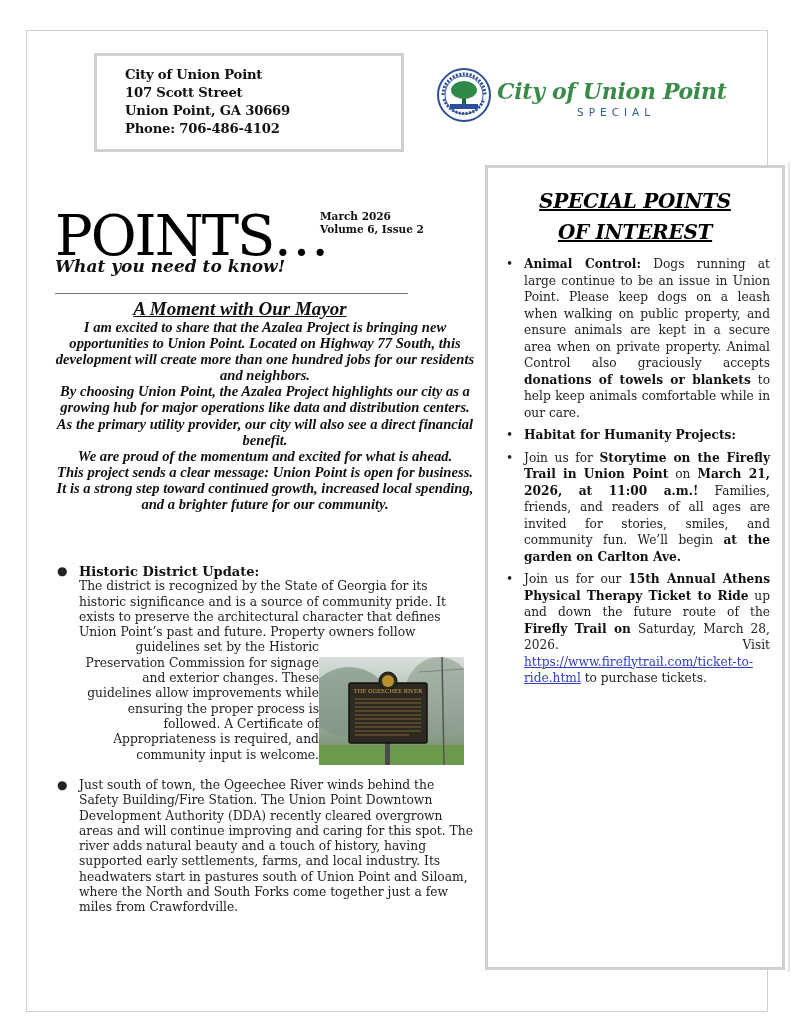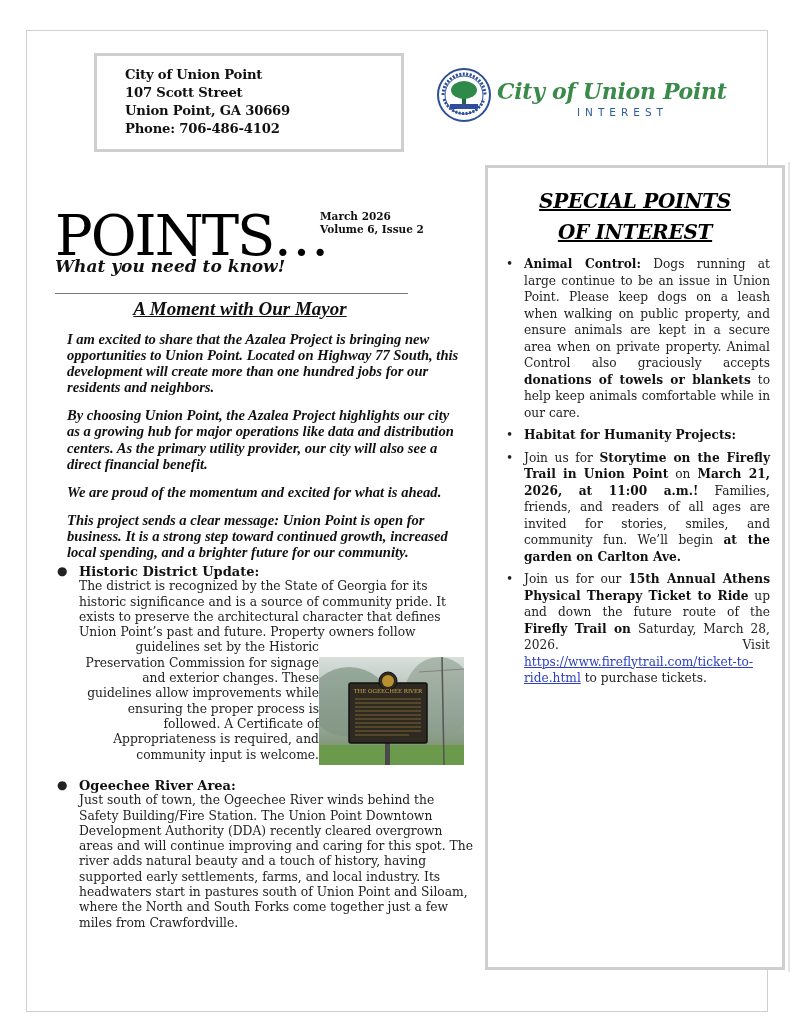"INTEREST" span.logo-sub { text: INTEREST -> SPECIAL }
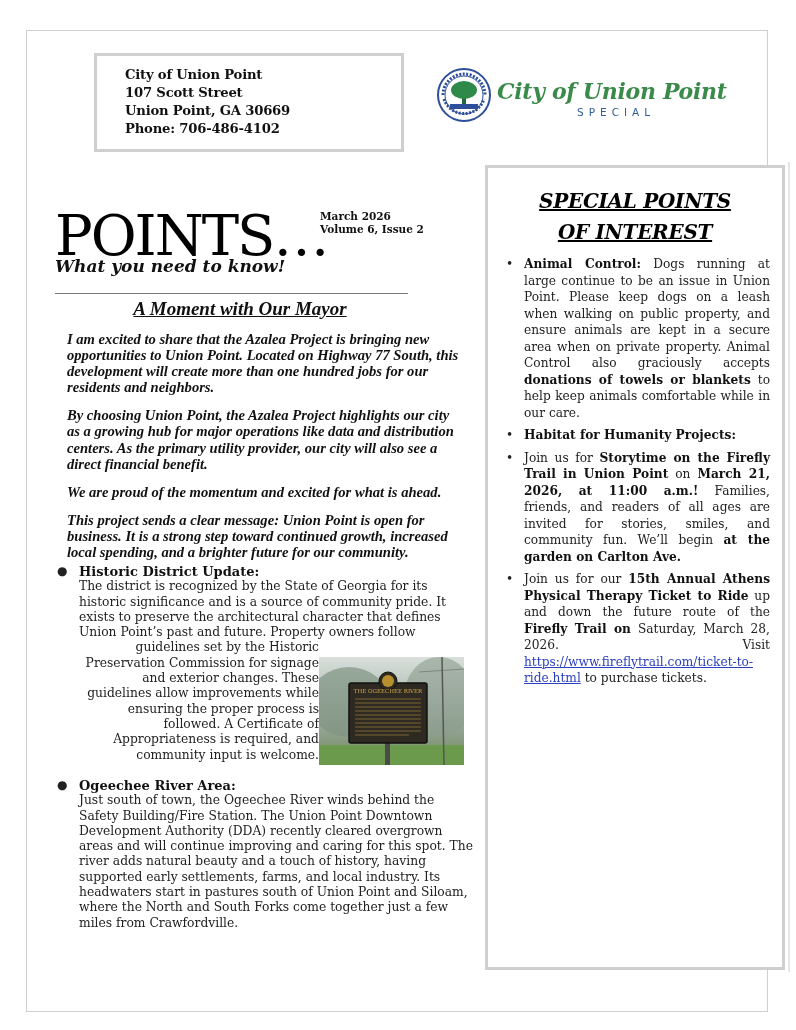"I am excited to share" .mayor-body p { margin: 12px -> 0; text-align: none -> center }
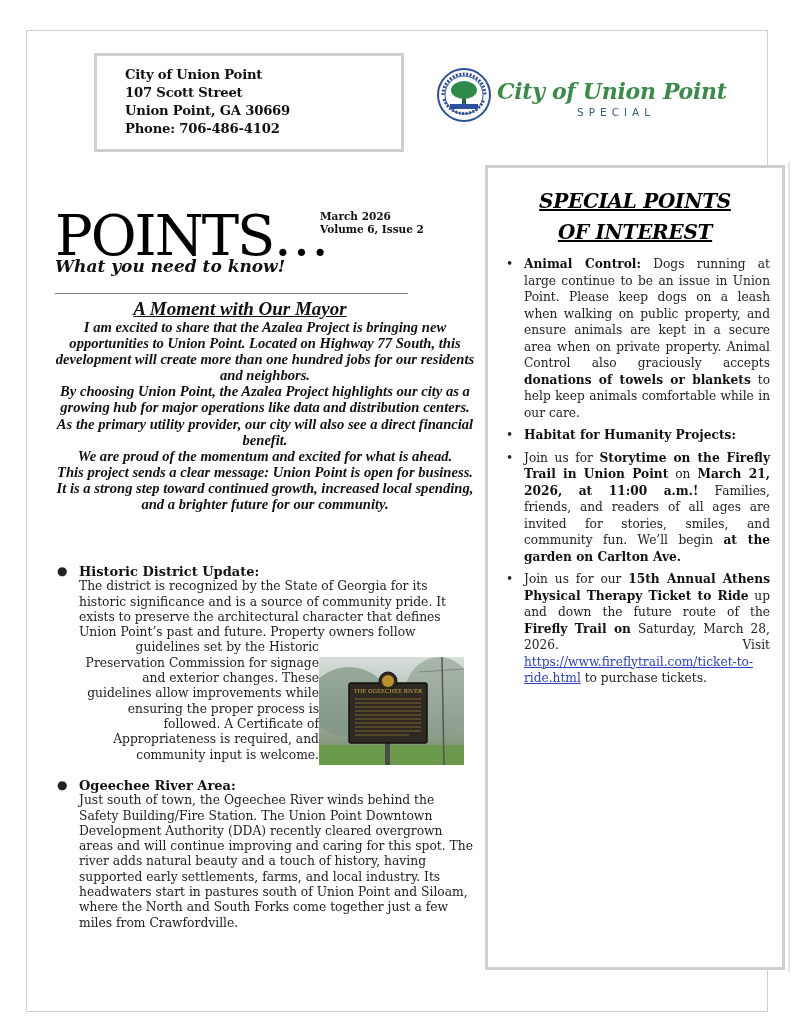"Ogeechee River Area:" div.head { html: <div>Ogeechee River Area:</div> -> none }
